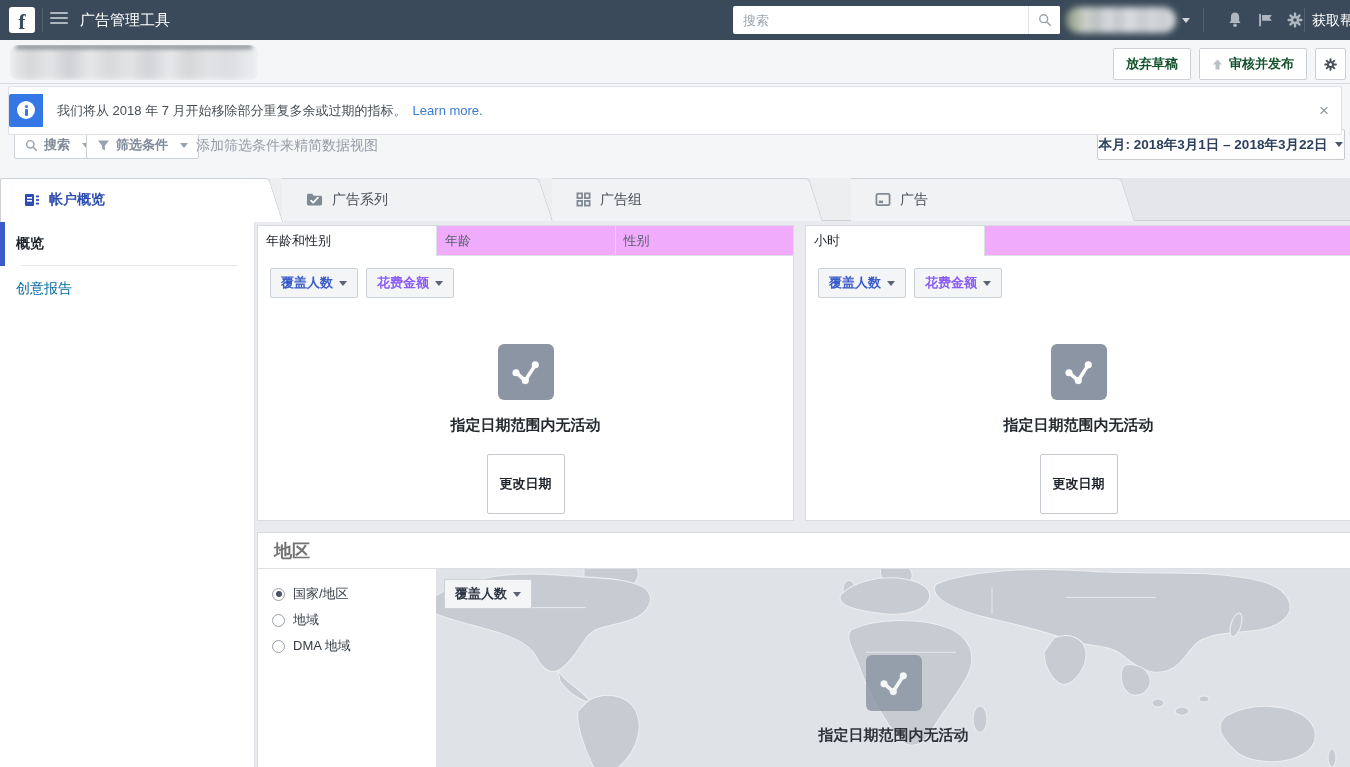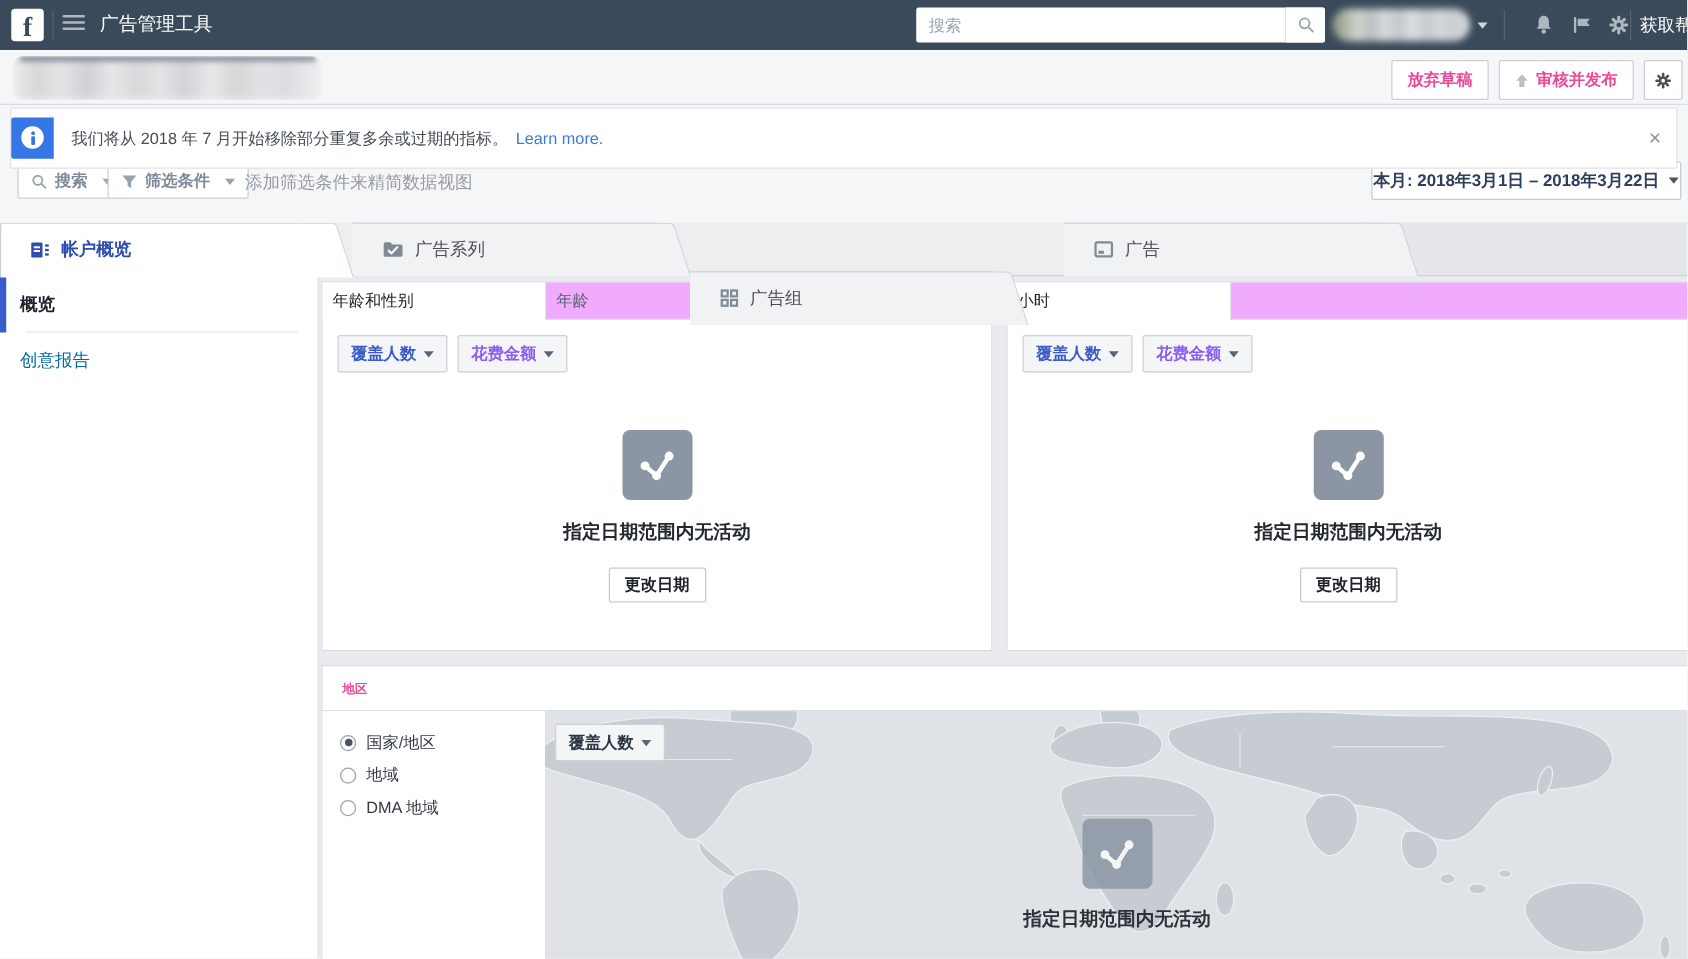"放弃草稿" .btn.disabled { color: #ec4899 -> #14532d }
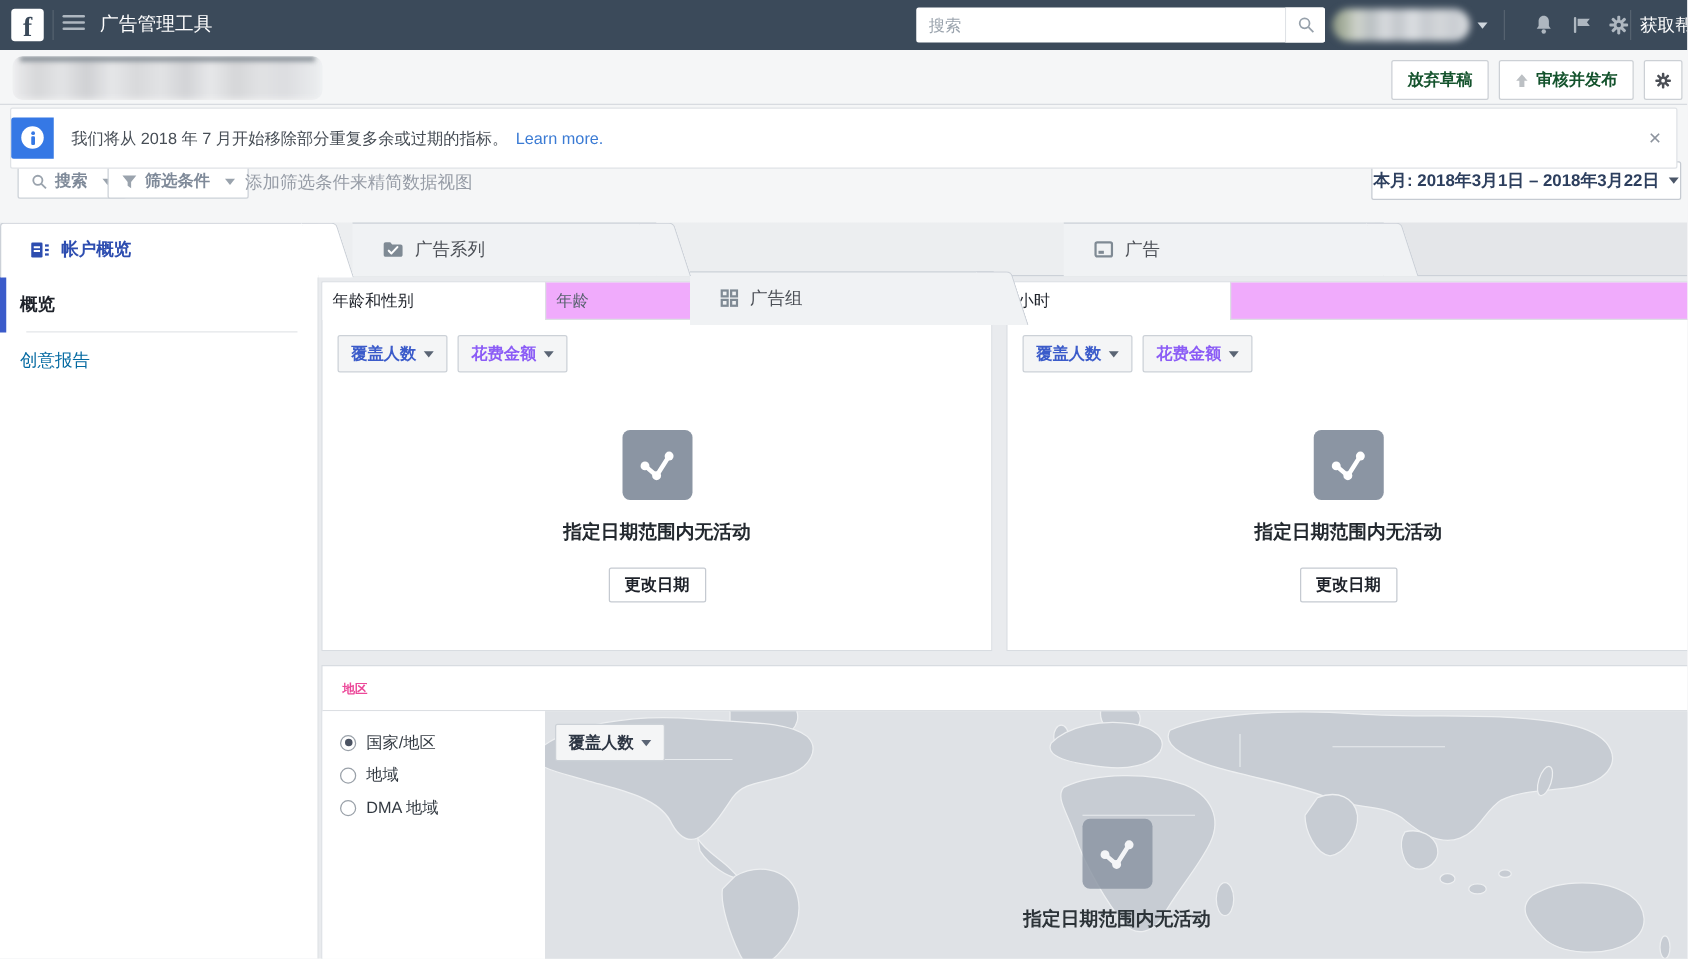"广告组" .tab3 { margin-top: 39px -> none }
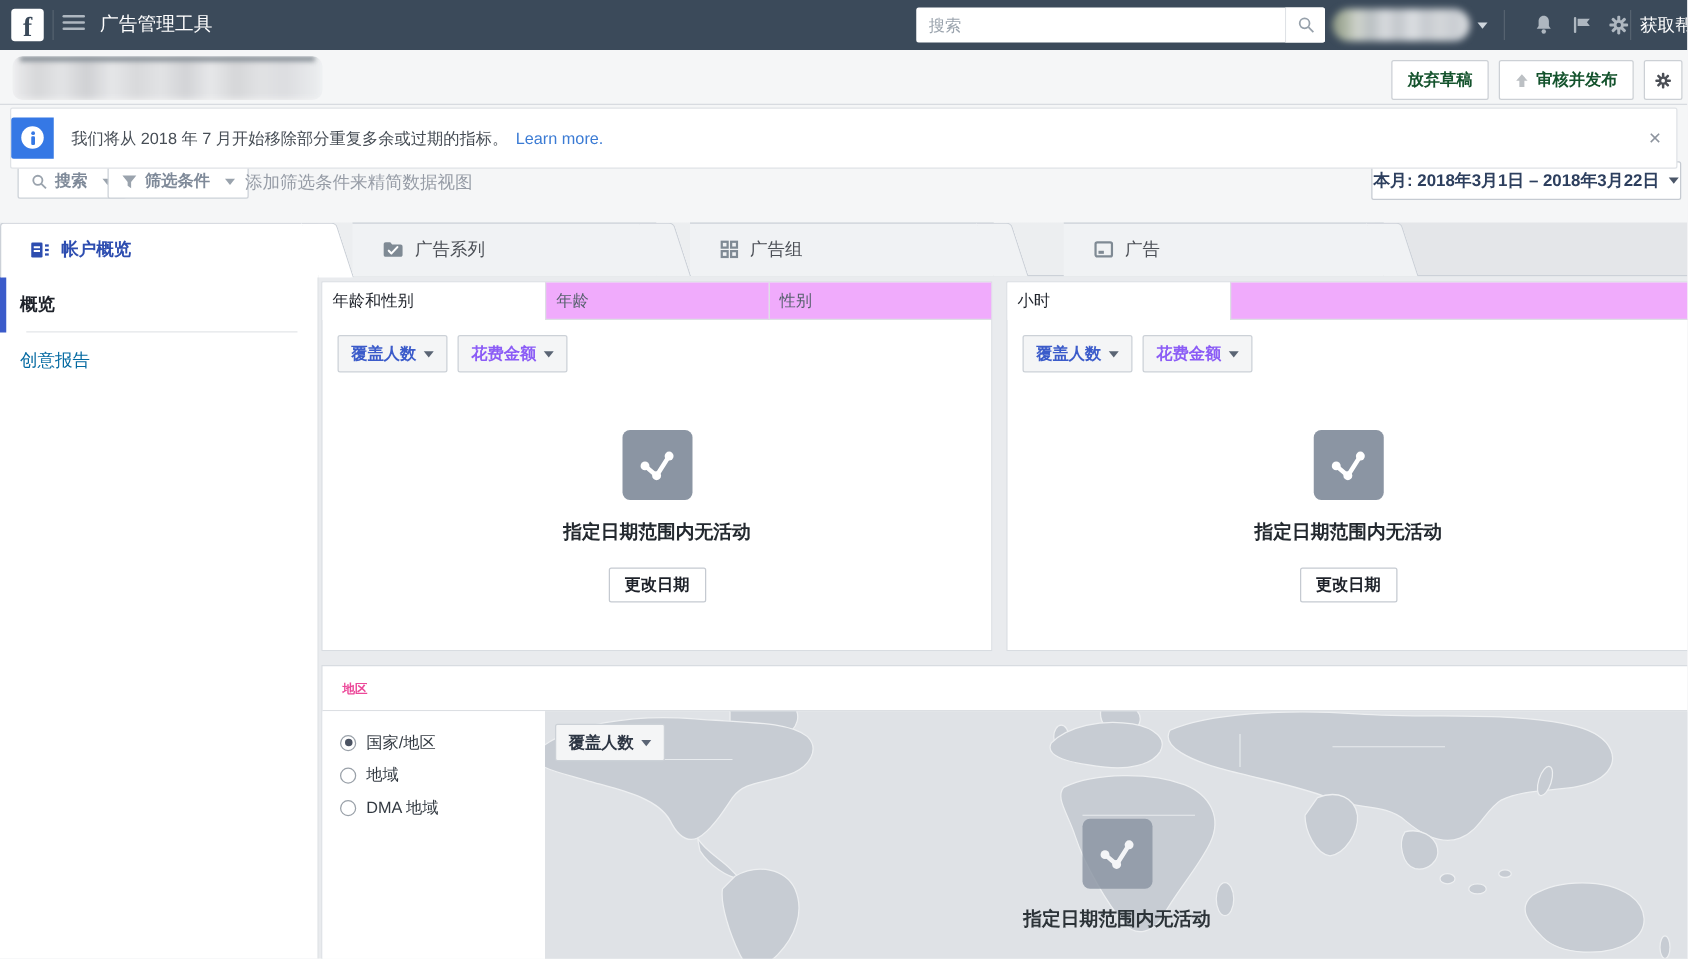"更改日期" .change-date { padding: 4px 12px -> 20px 12px }
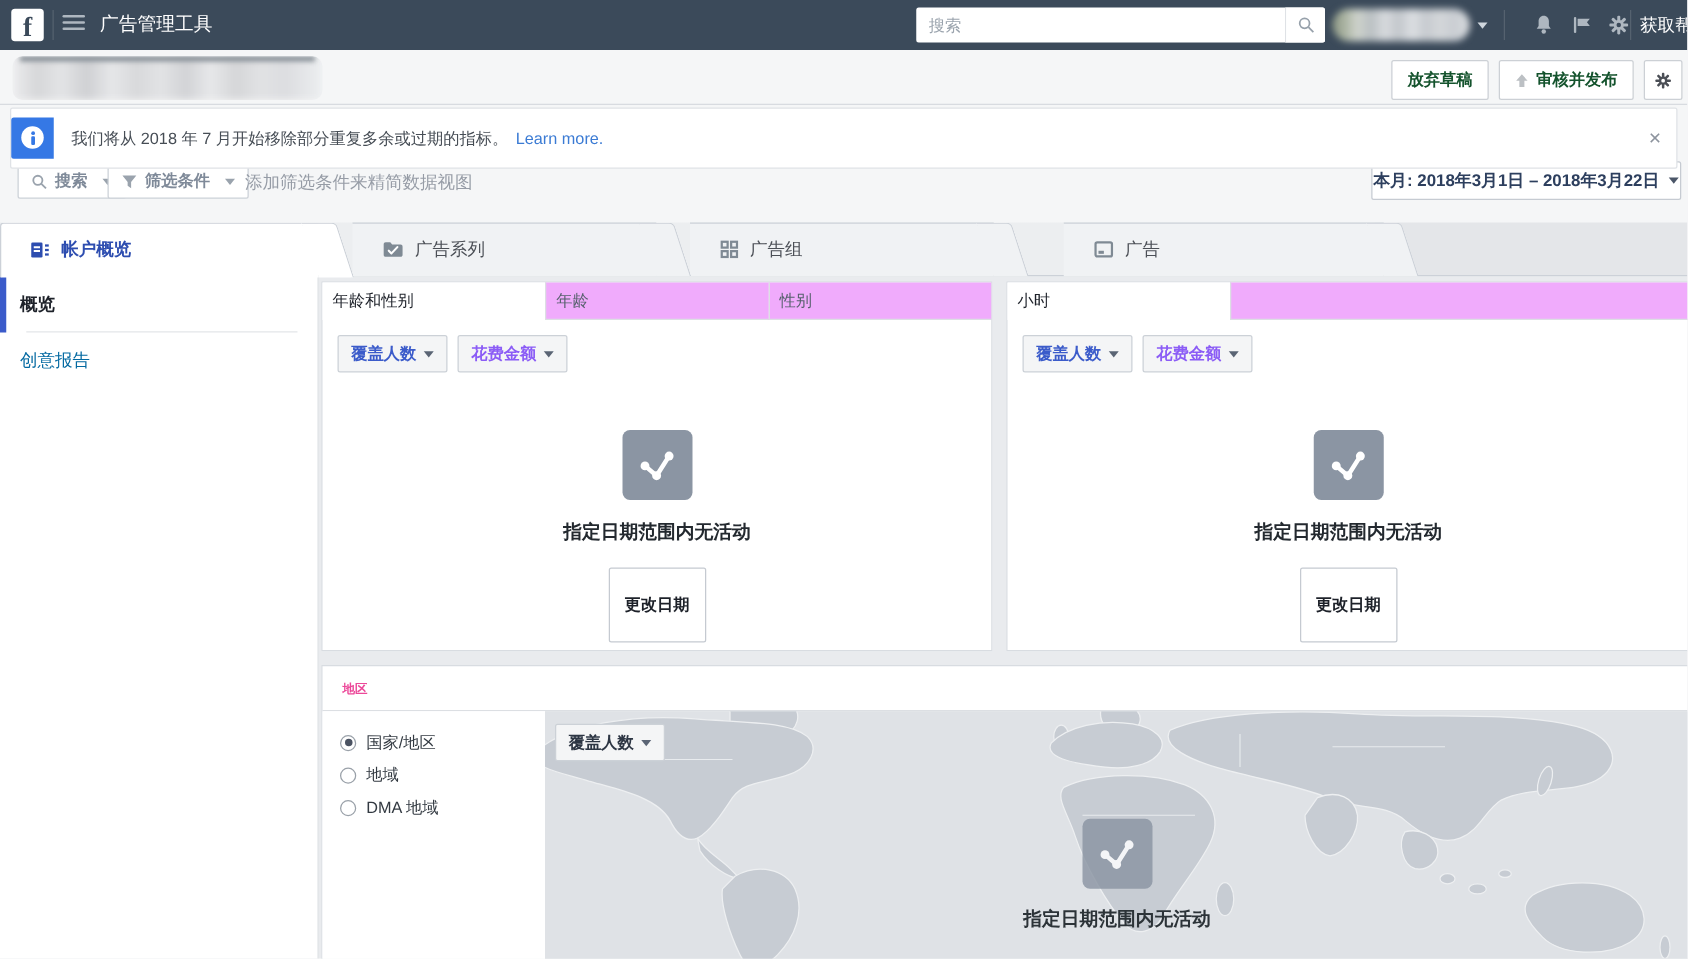"地区" .r-head { color: #ec4899 -> #737373; font-size: 10px -> 18px }
